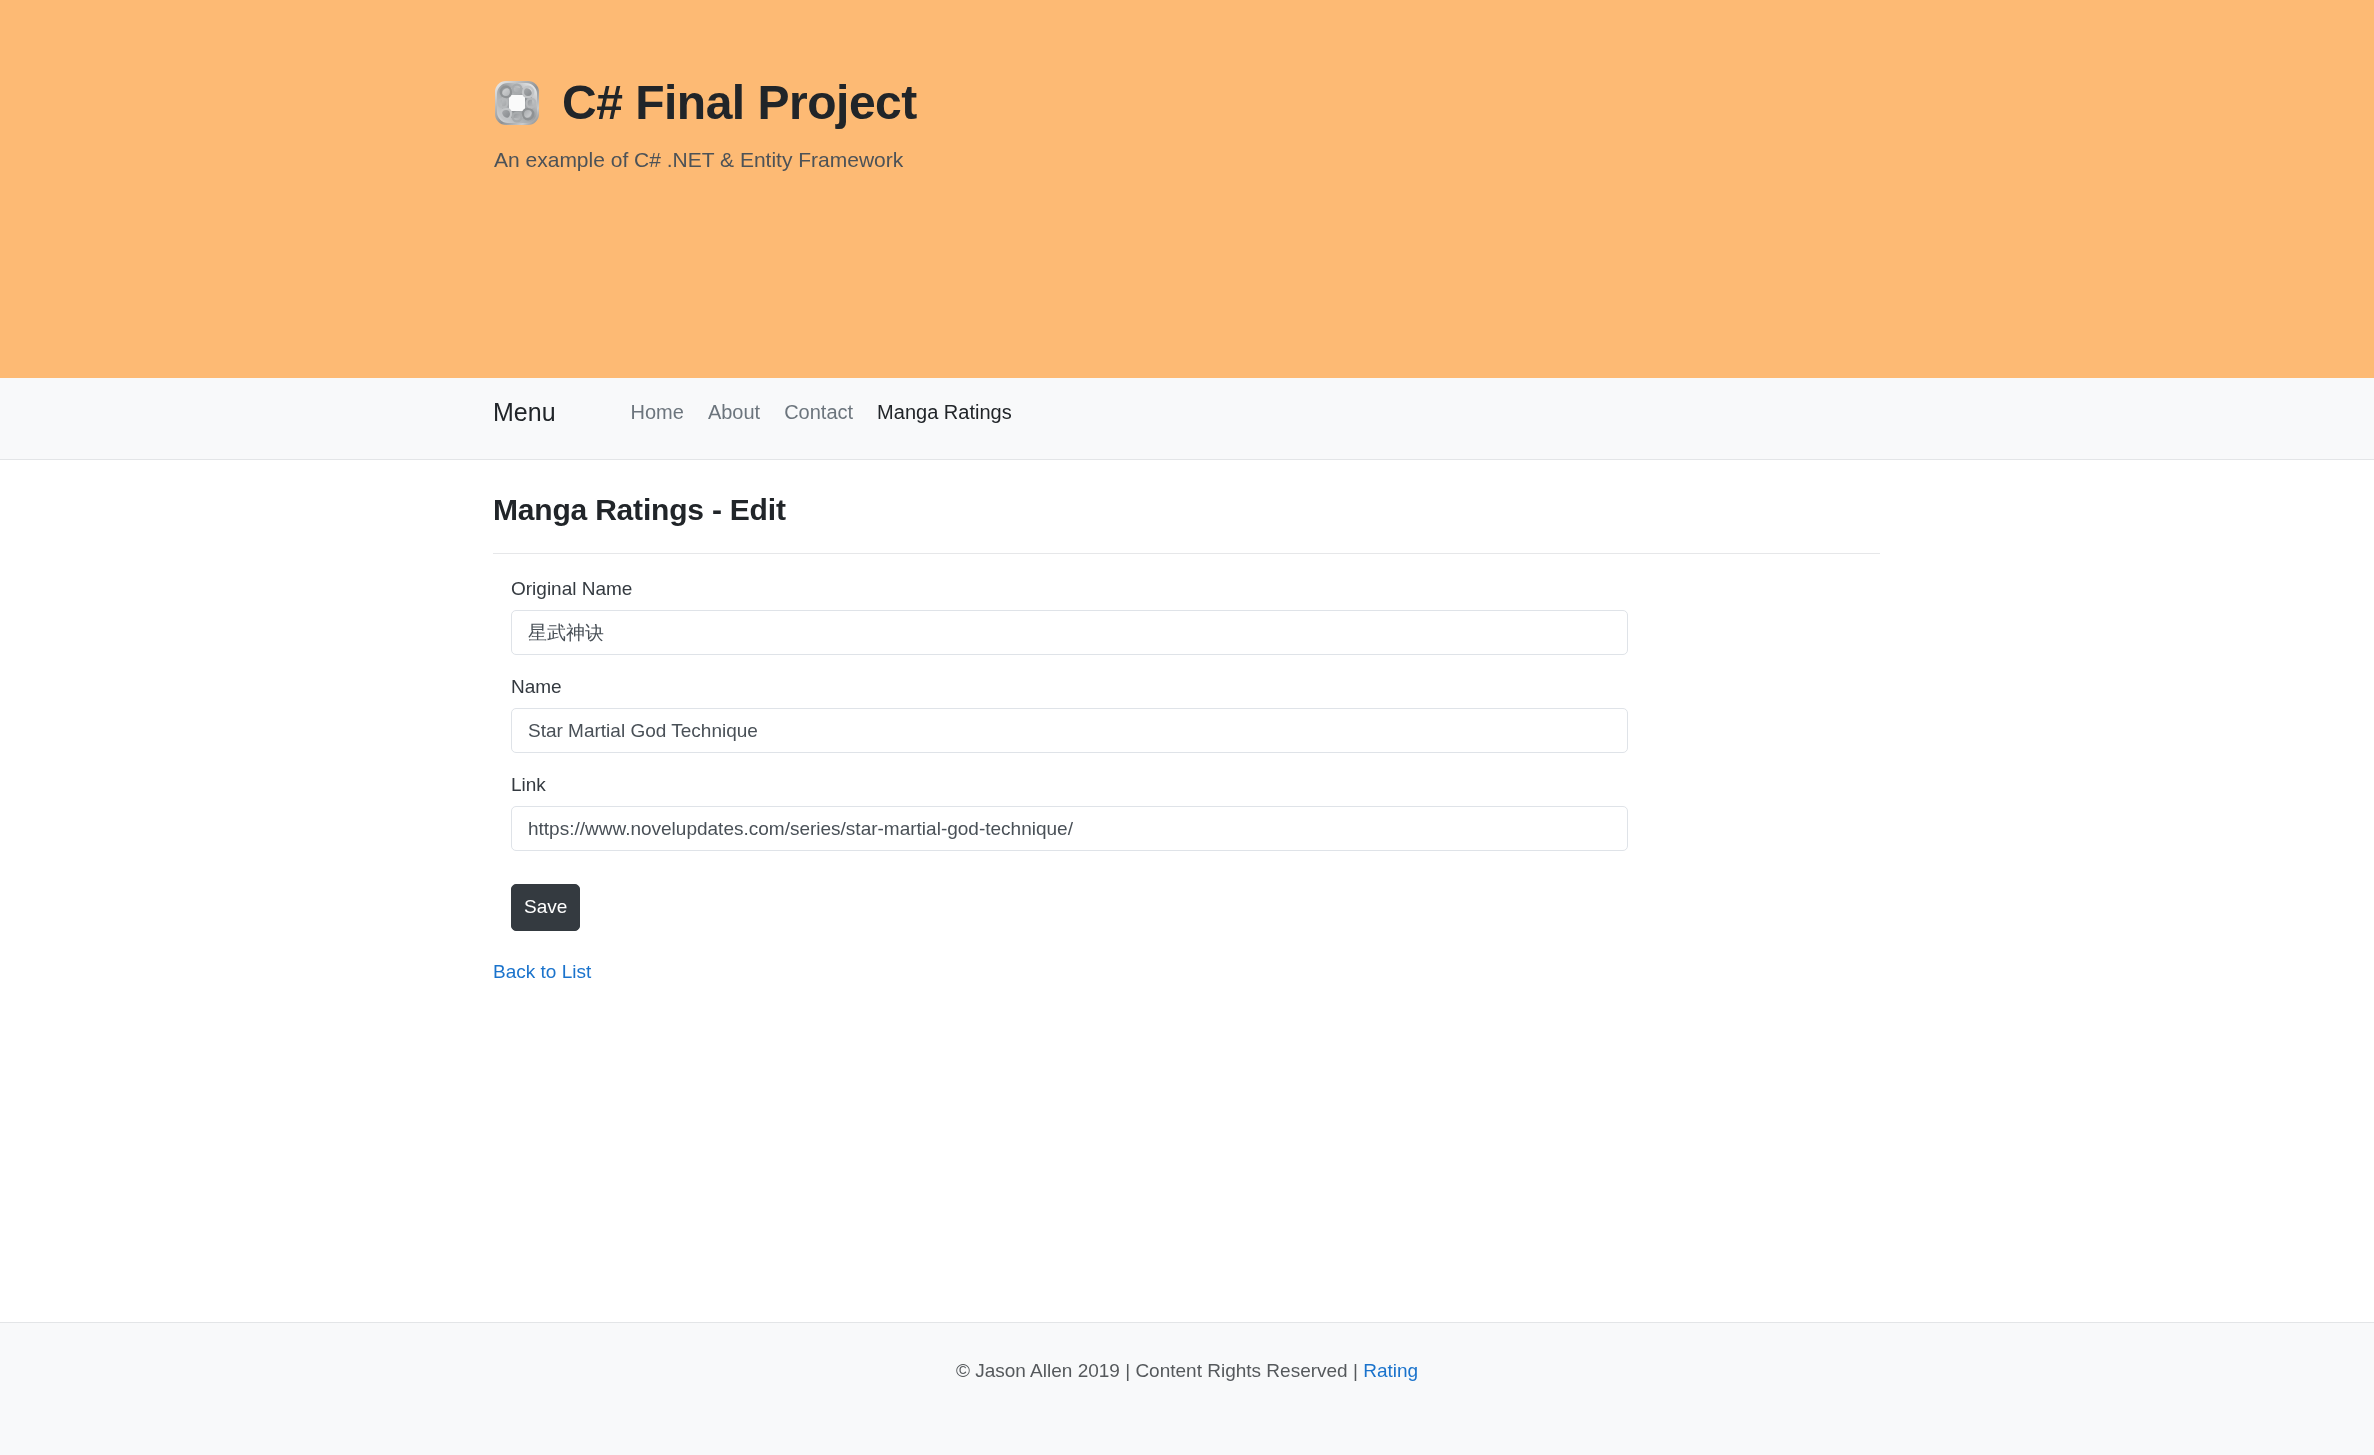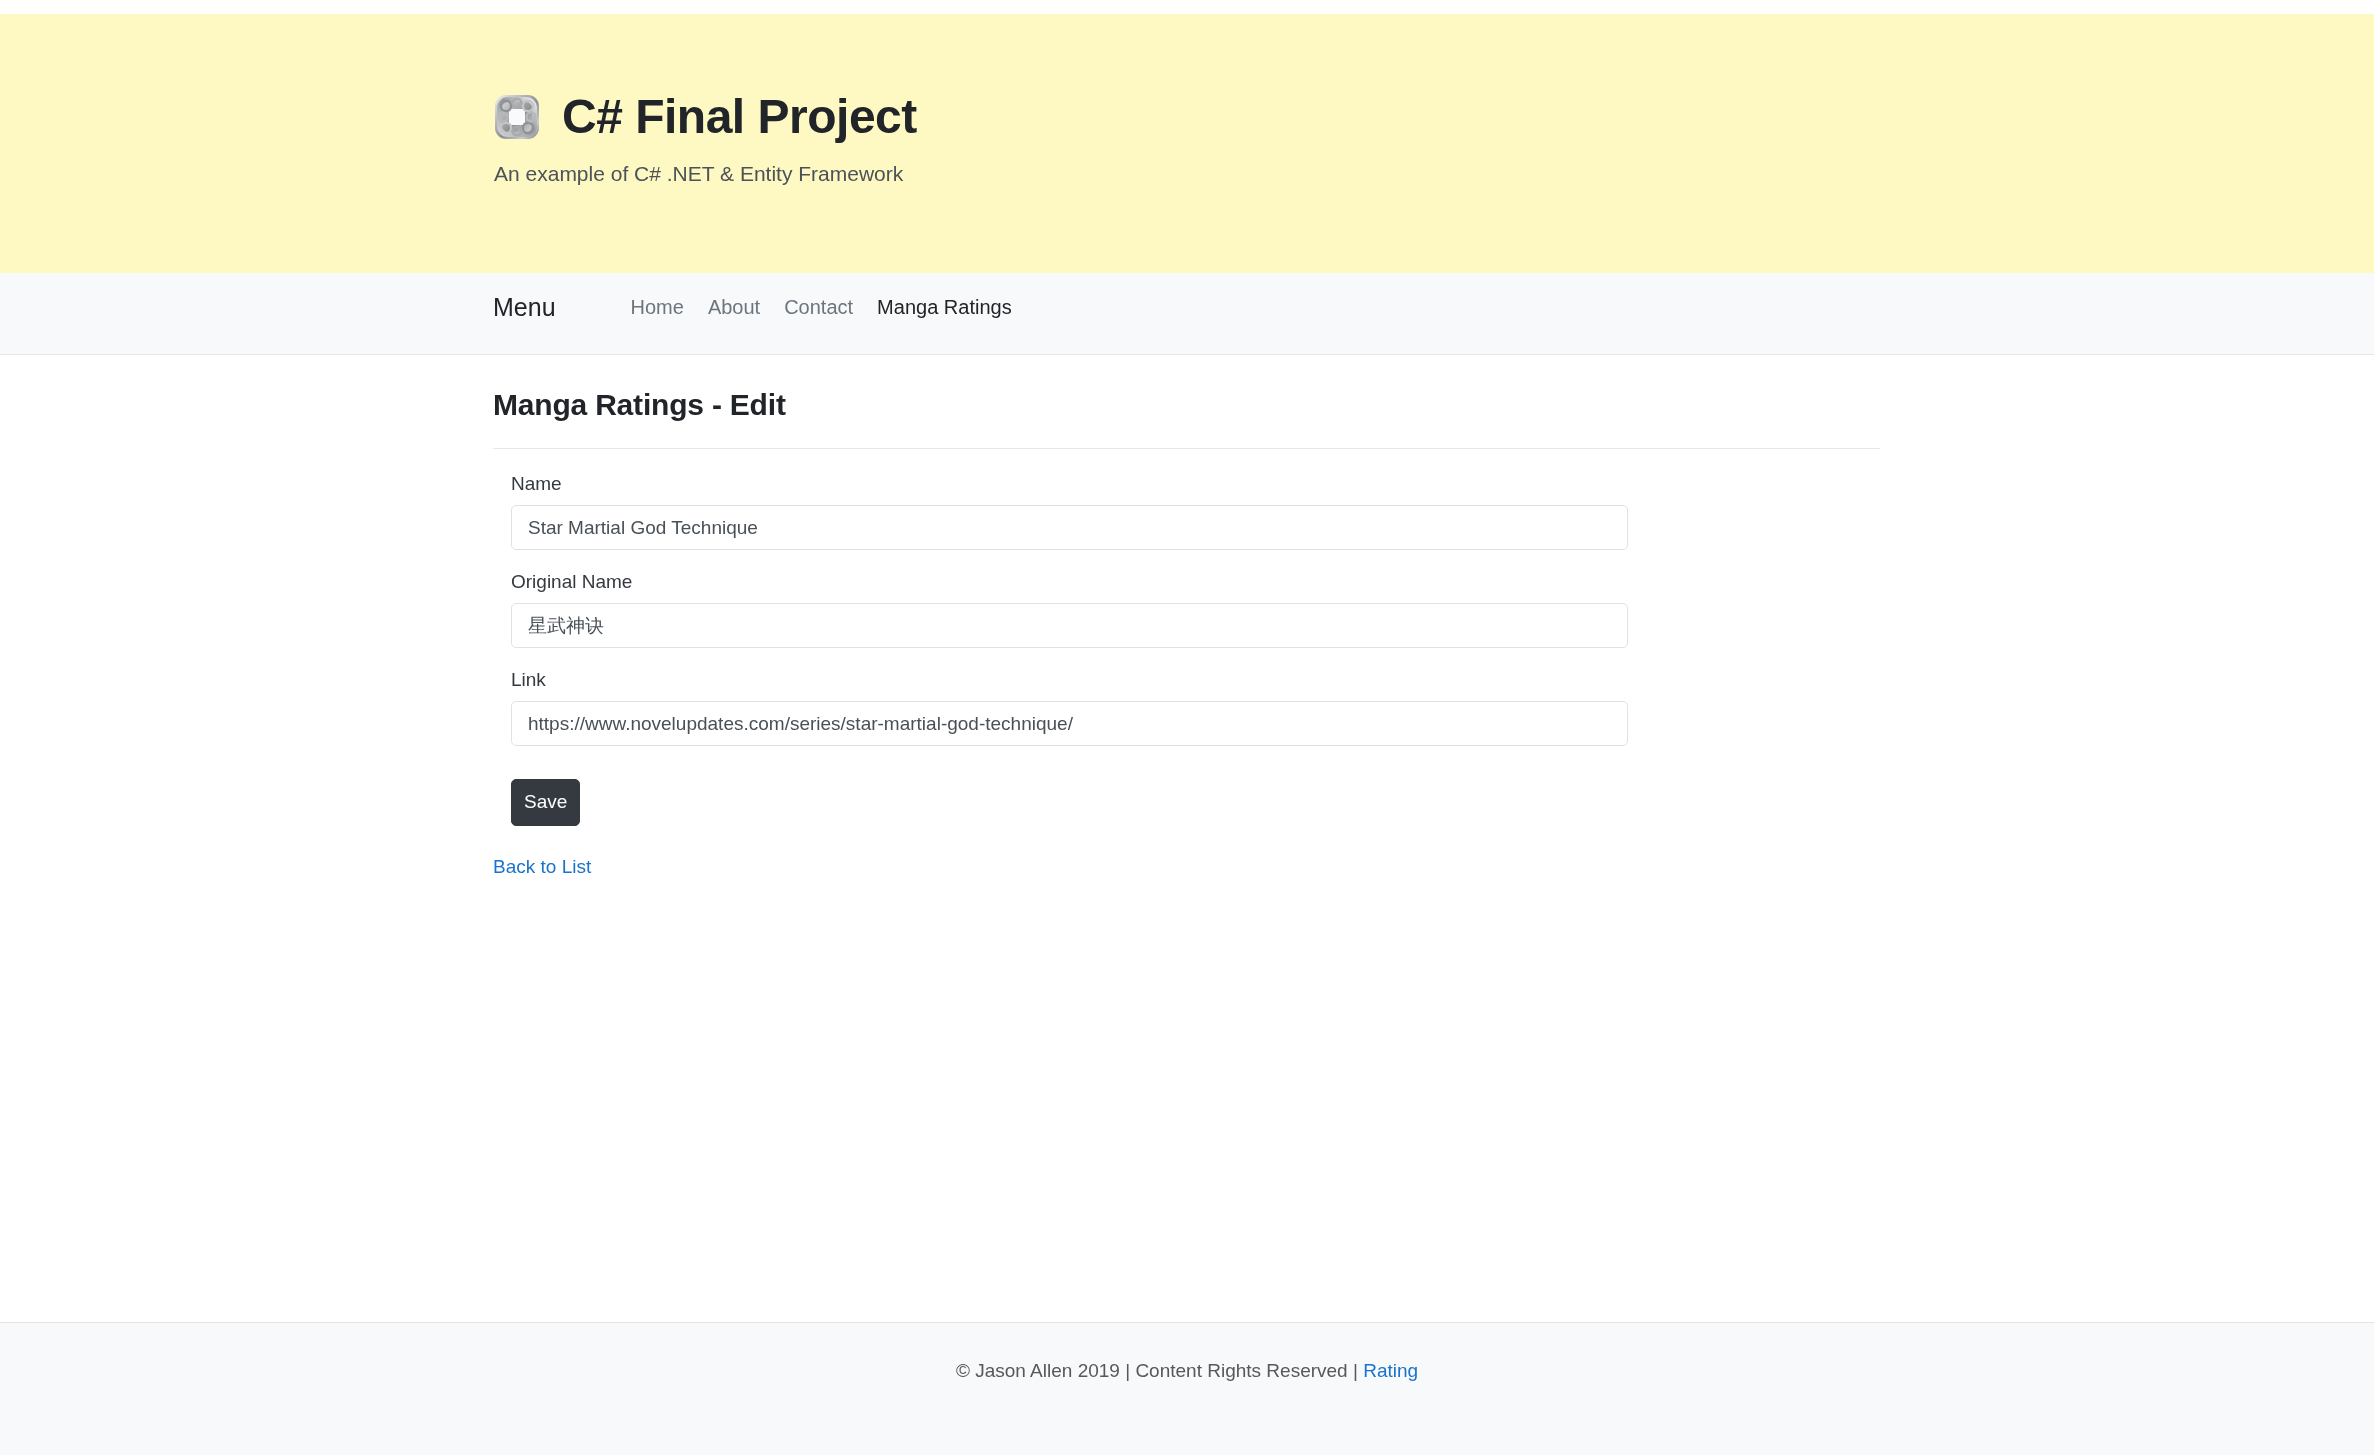"C# Final Project" .masthead { background: #fef9c3 -> #fdba74; height: 259px -> 378px; margin-top: 14px -> none }
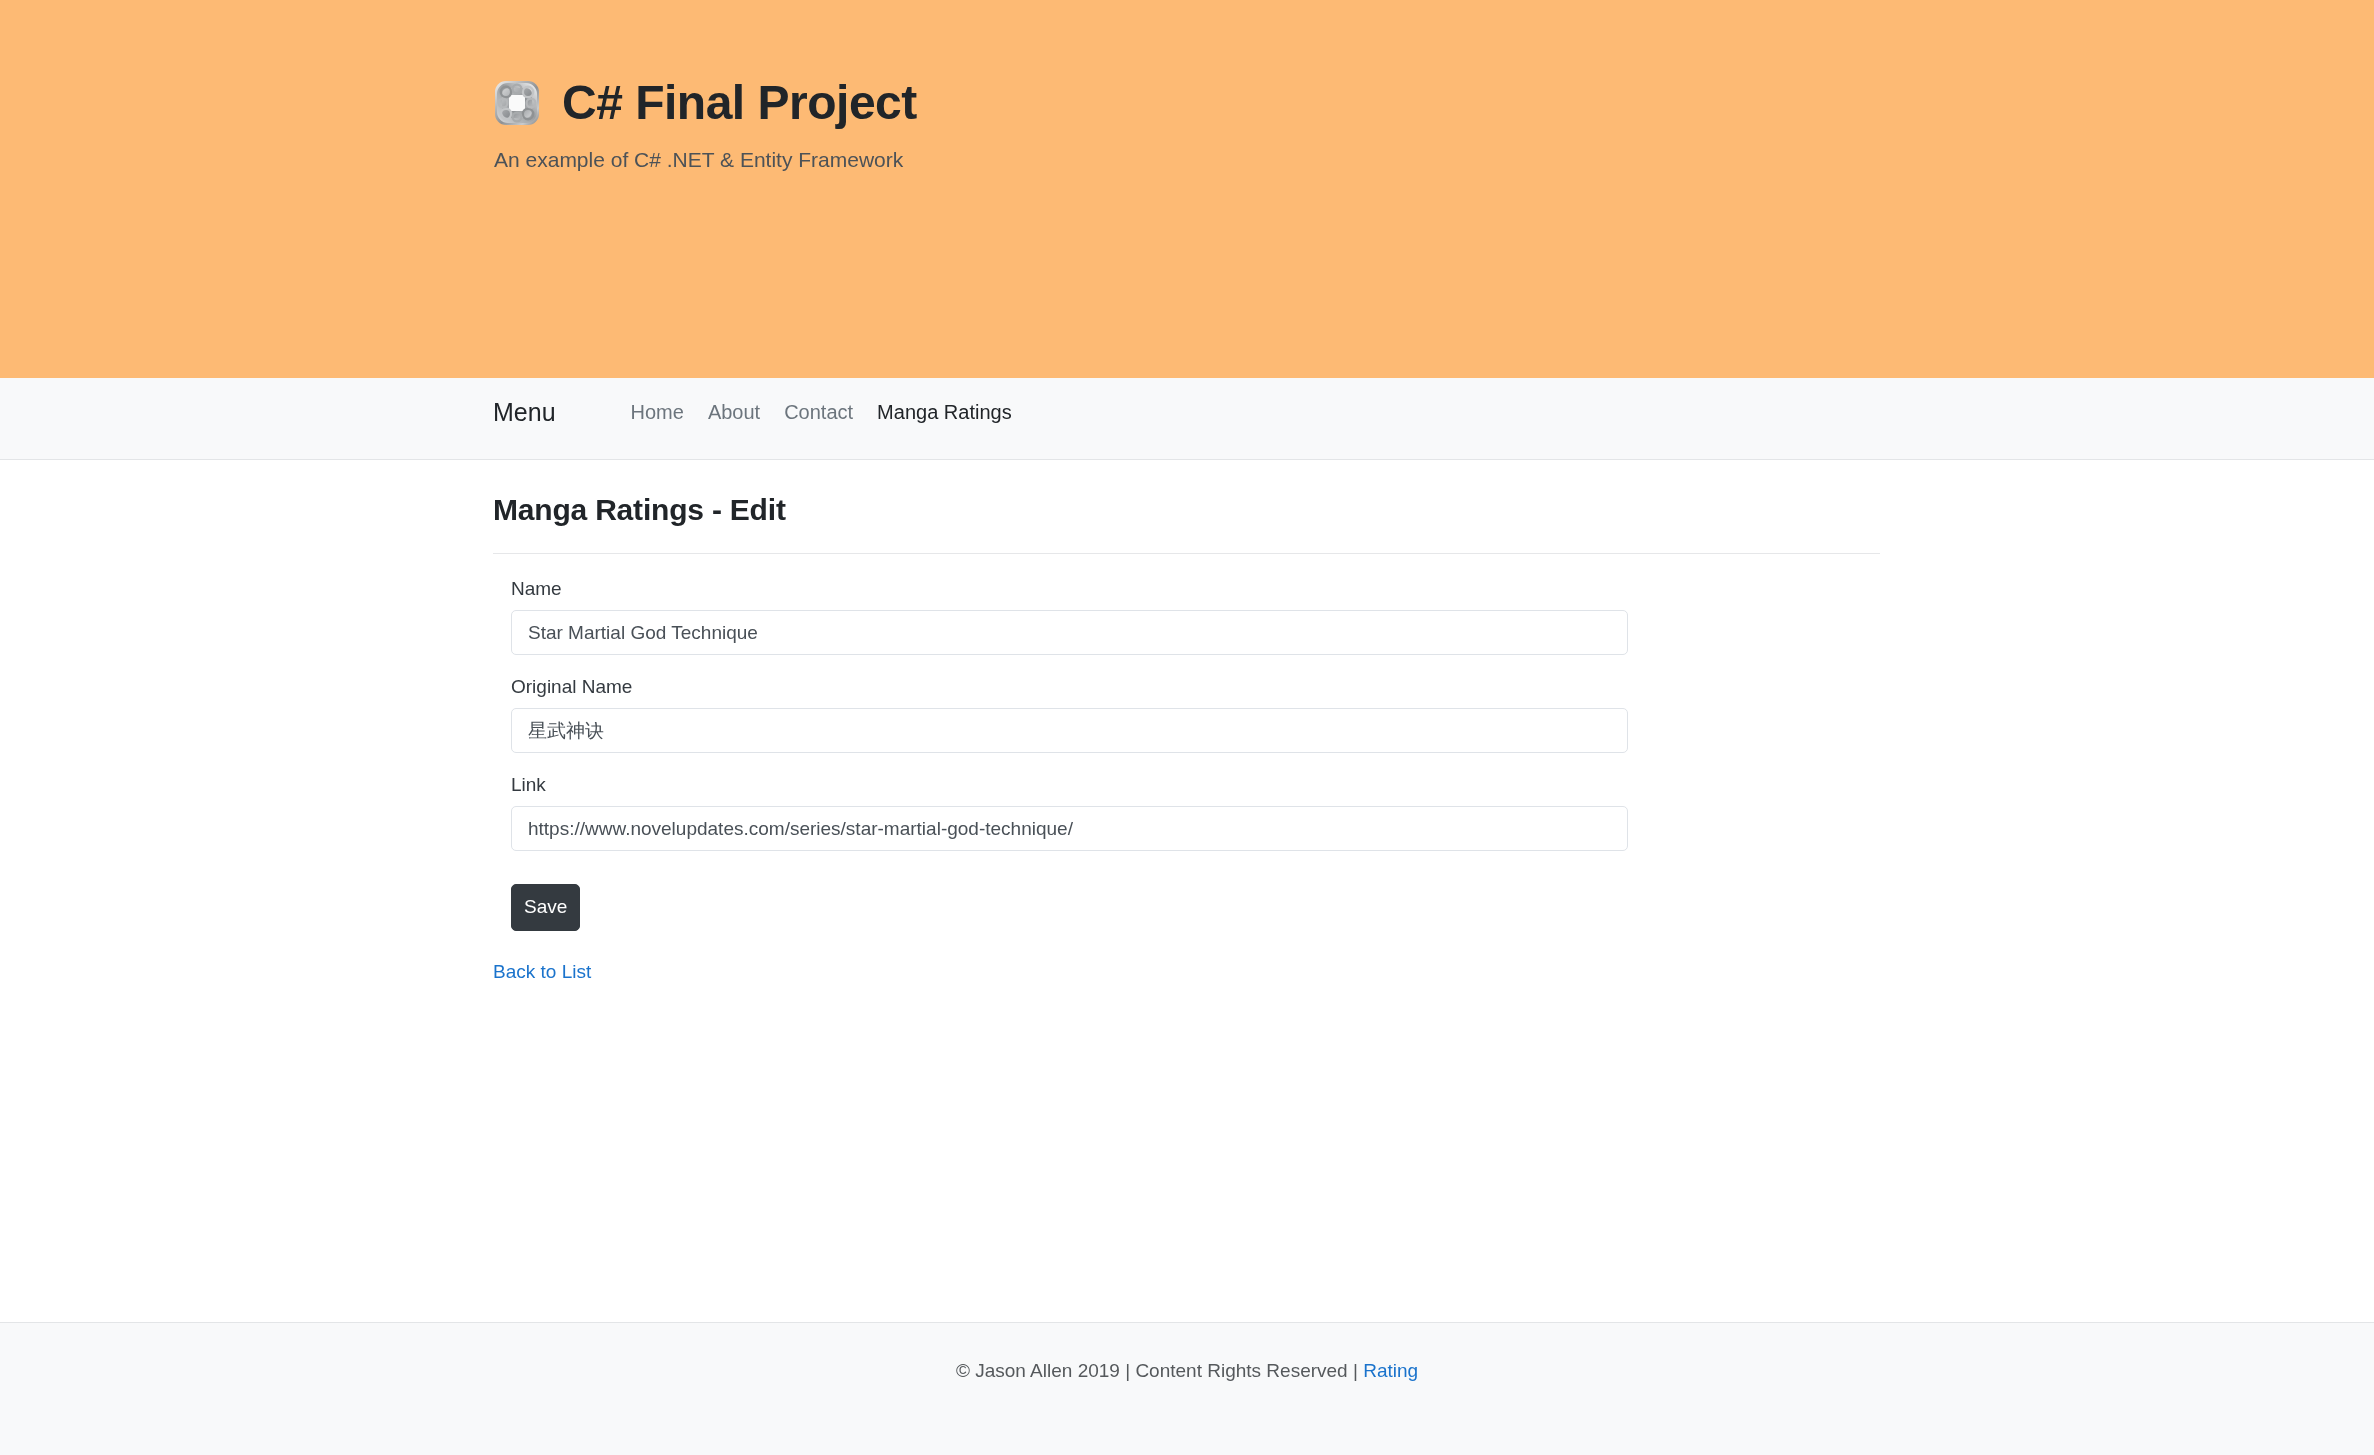"Name" div.form-group { order: before "Original Name" -> after "Original Name" }
